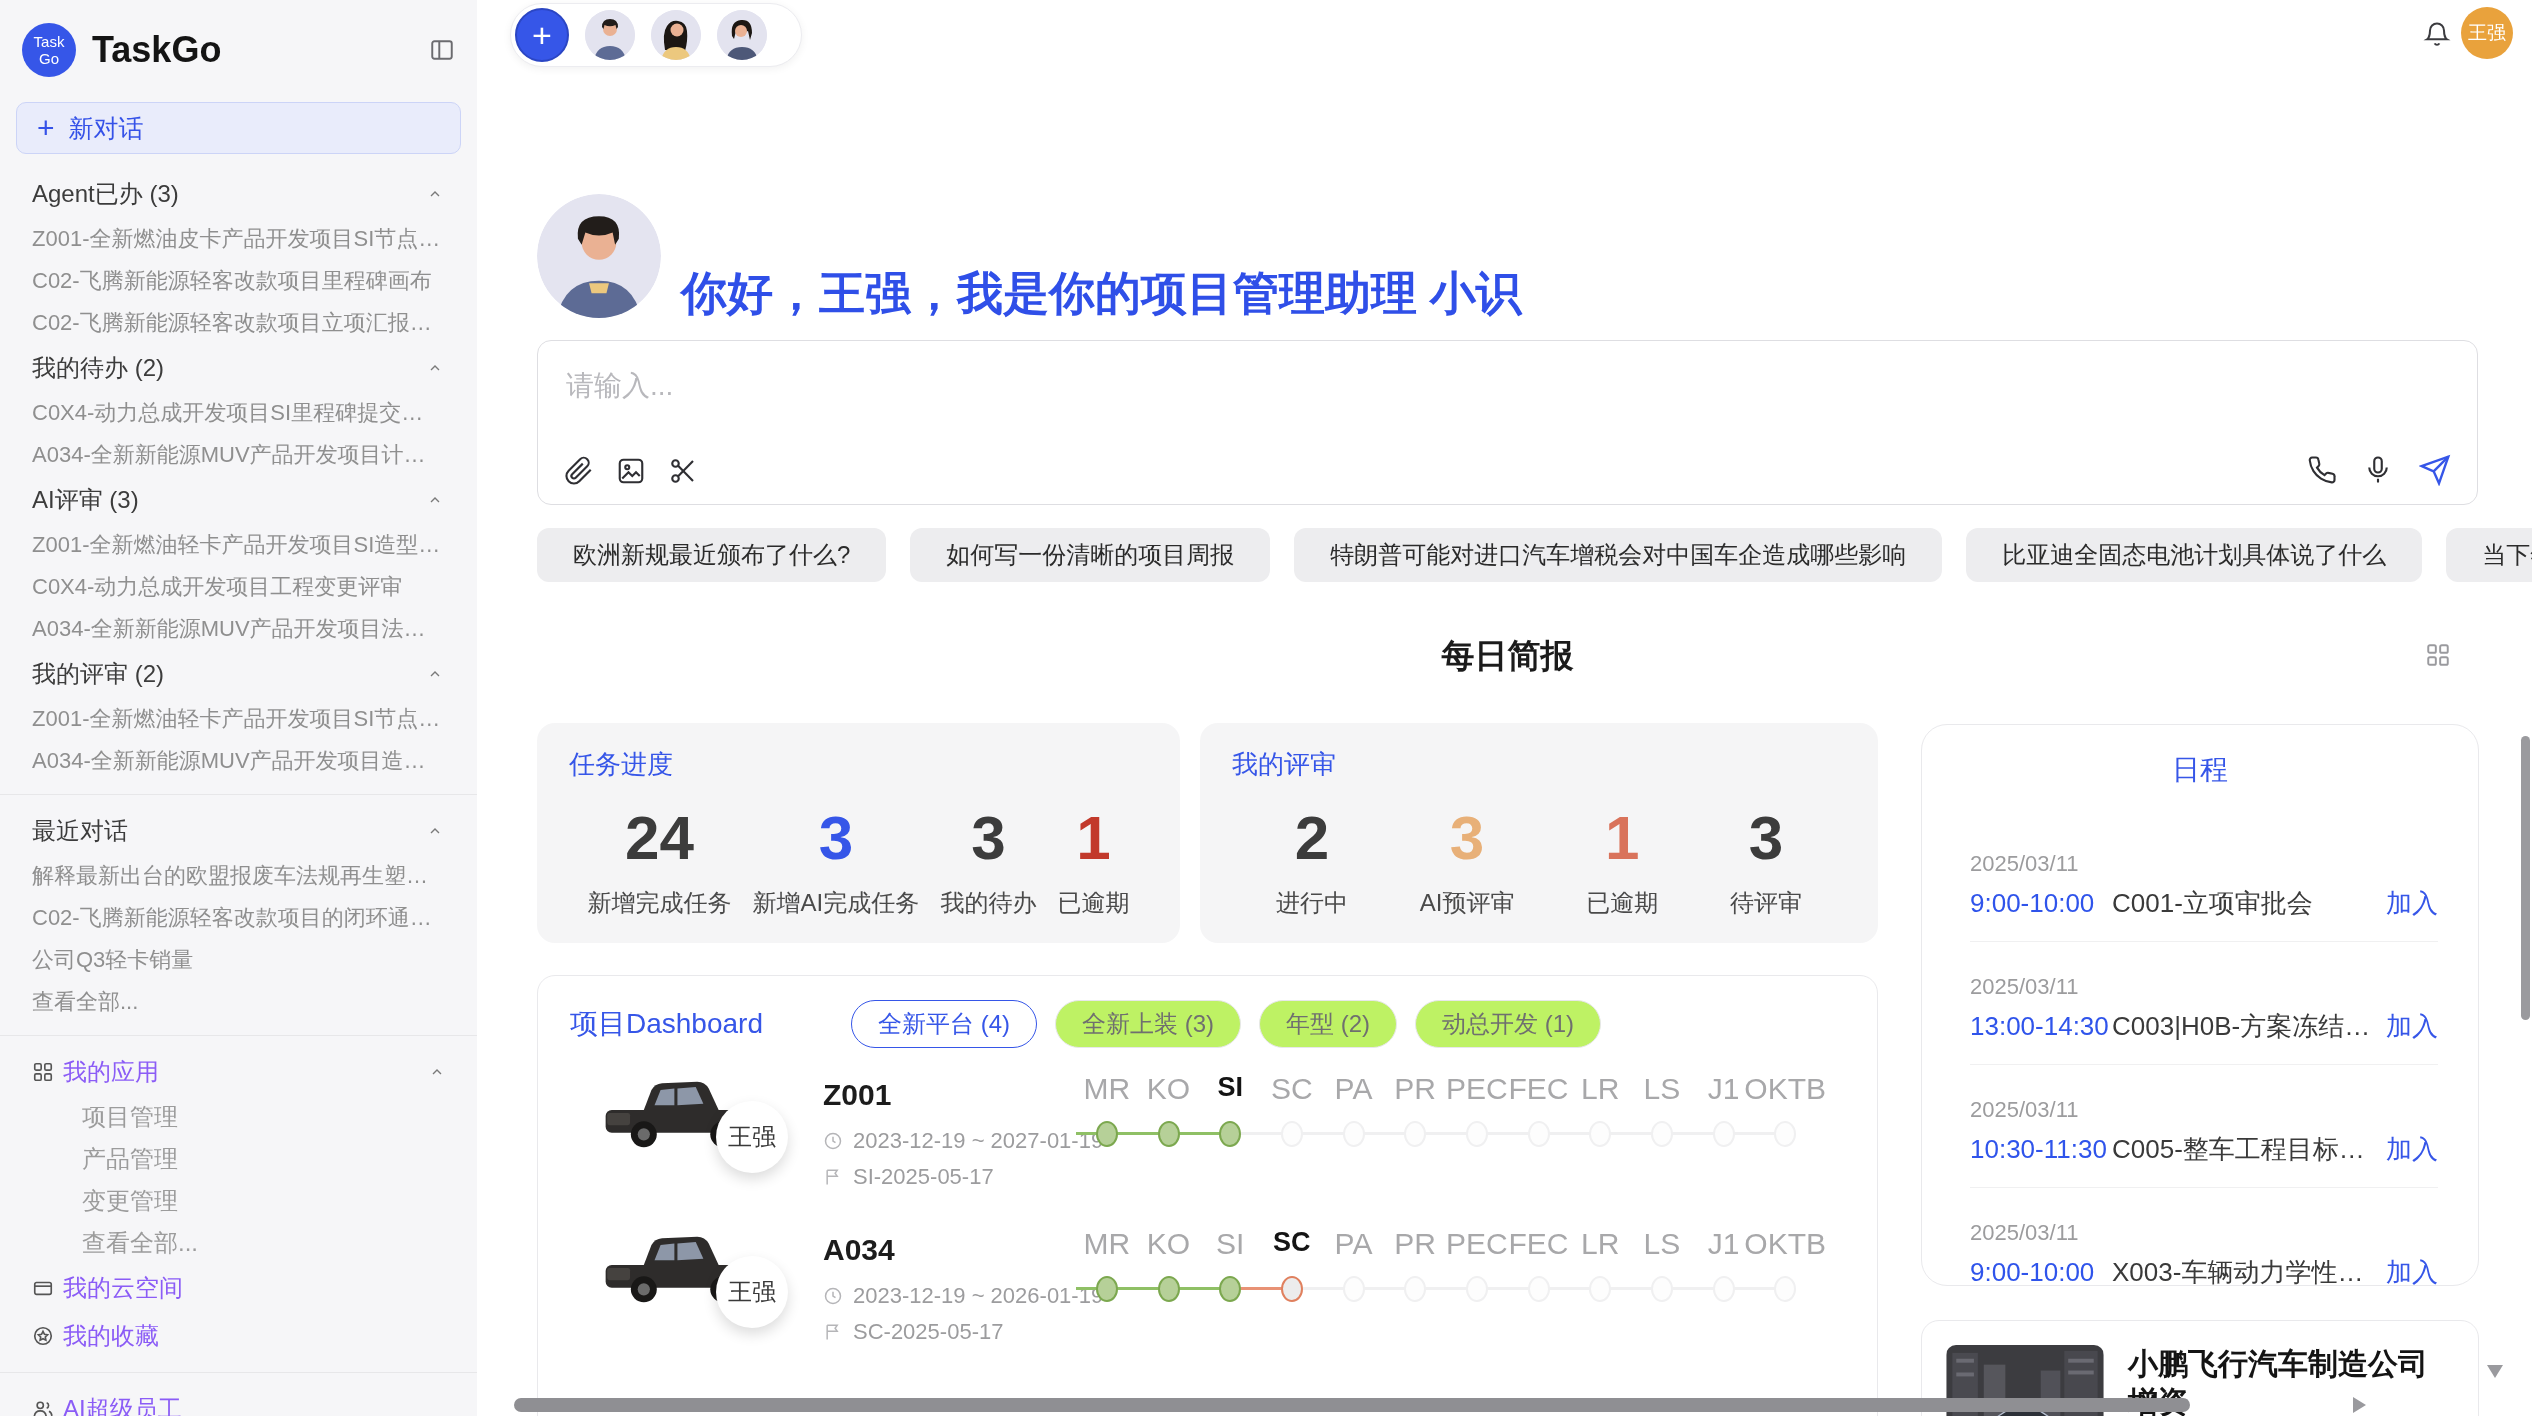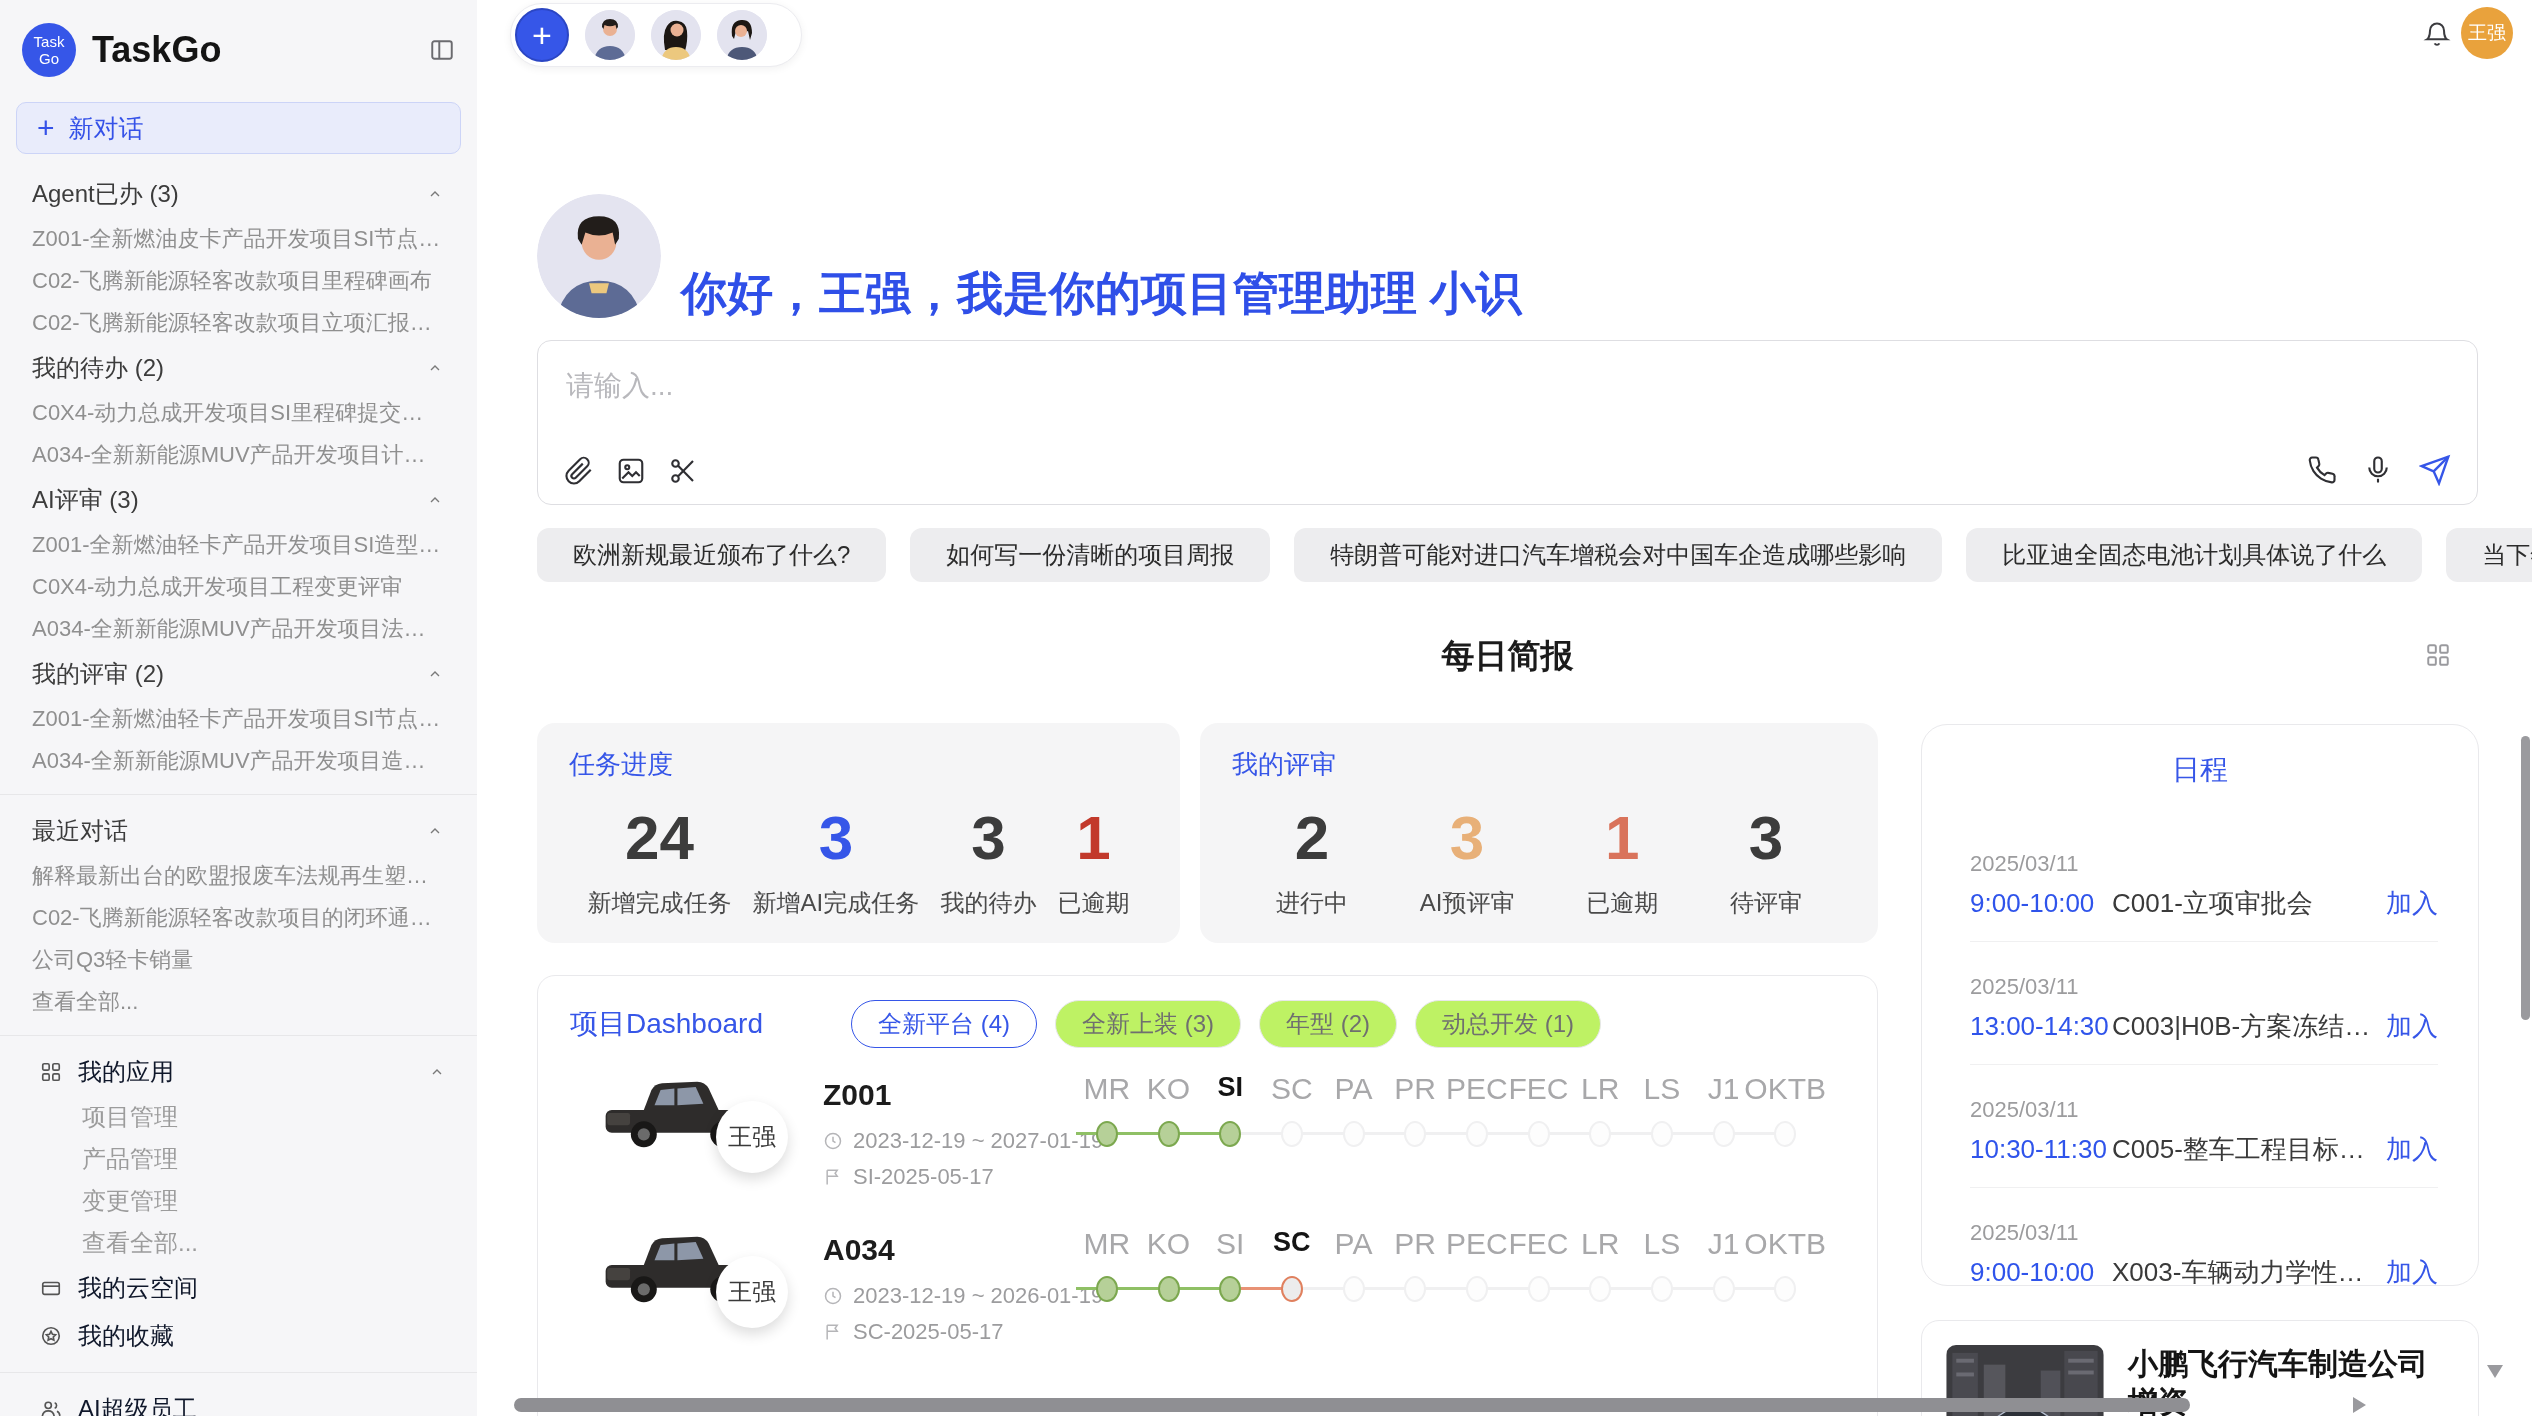"我的应用" .app-row { color: #0f172a -> #8b5cf6; gap: 16px -> 9px; margin-left: 8px -> none }
